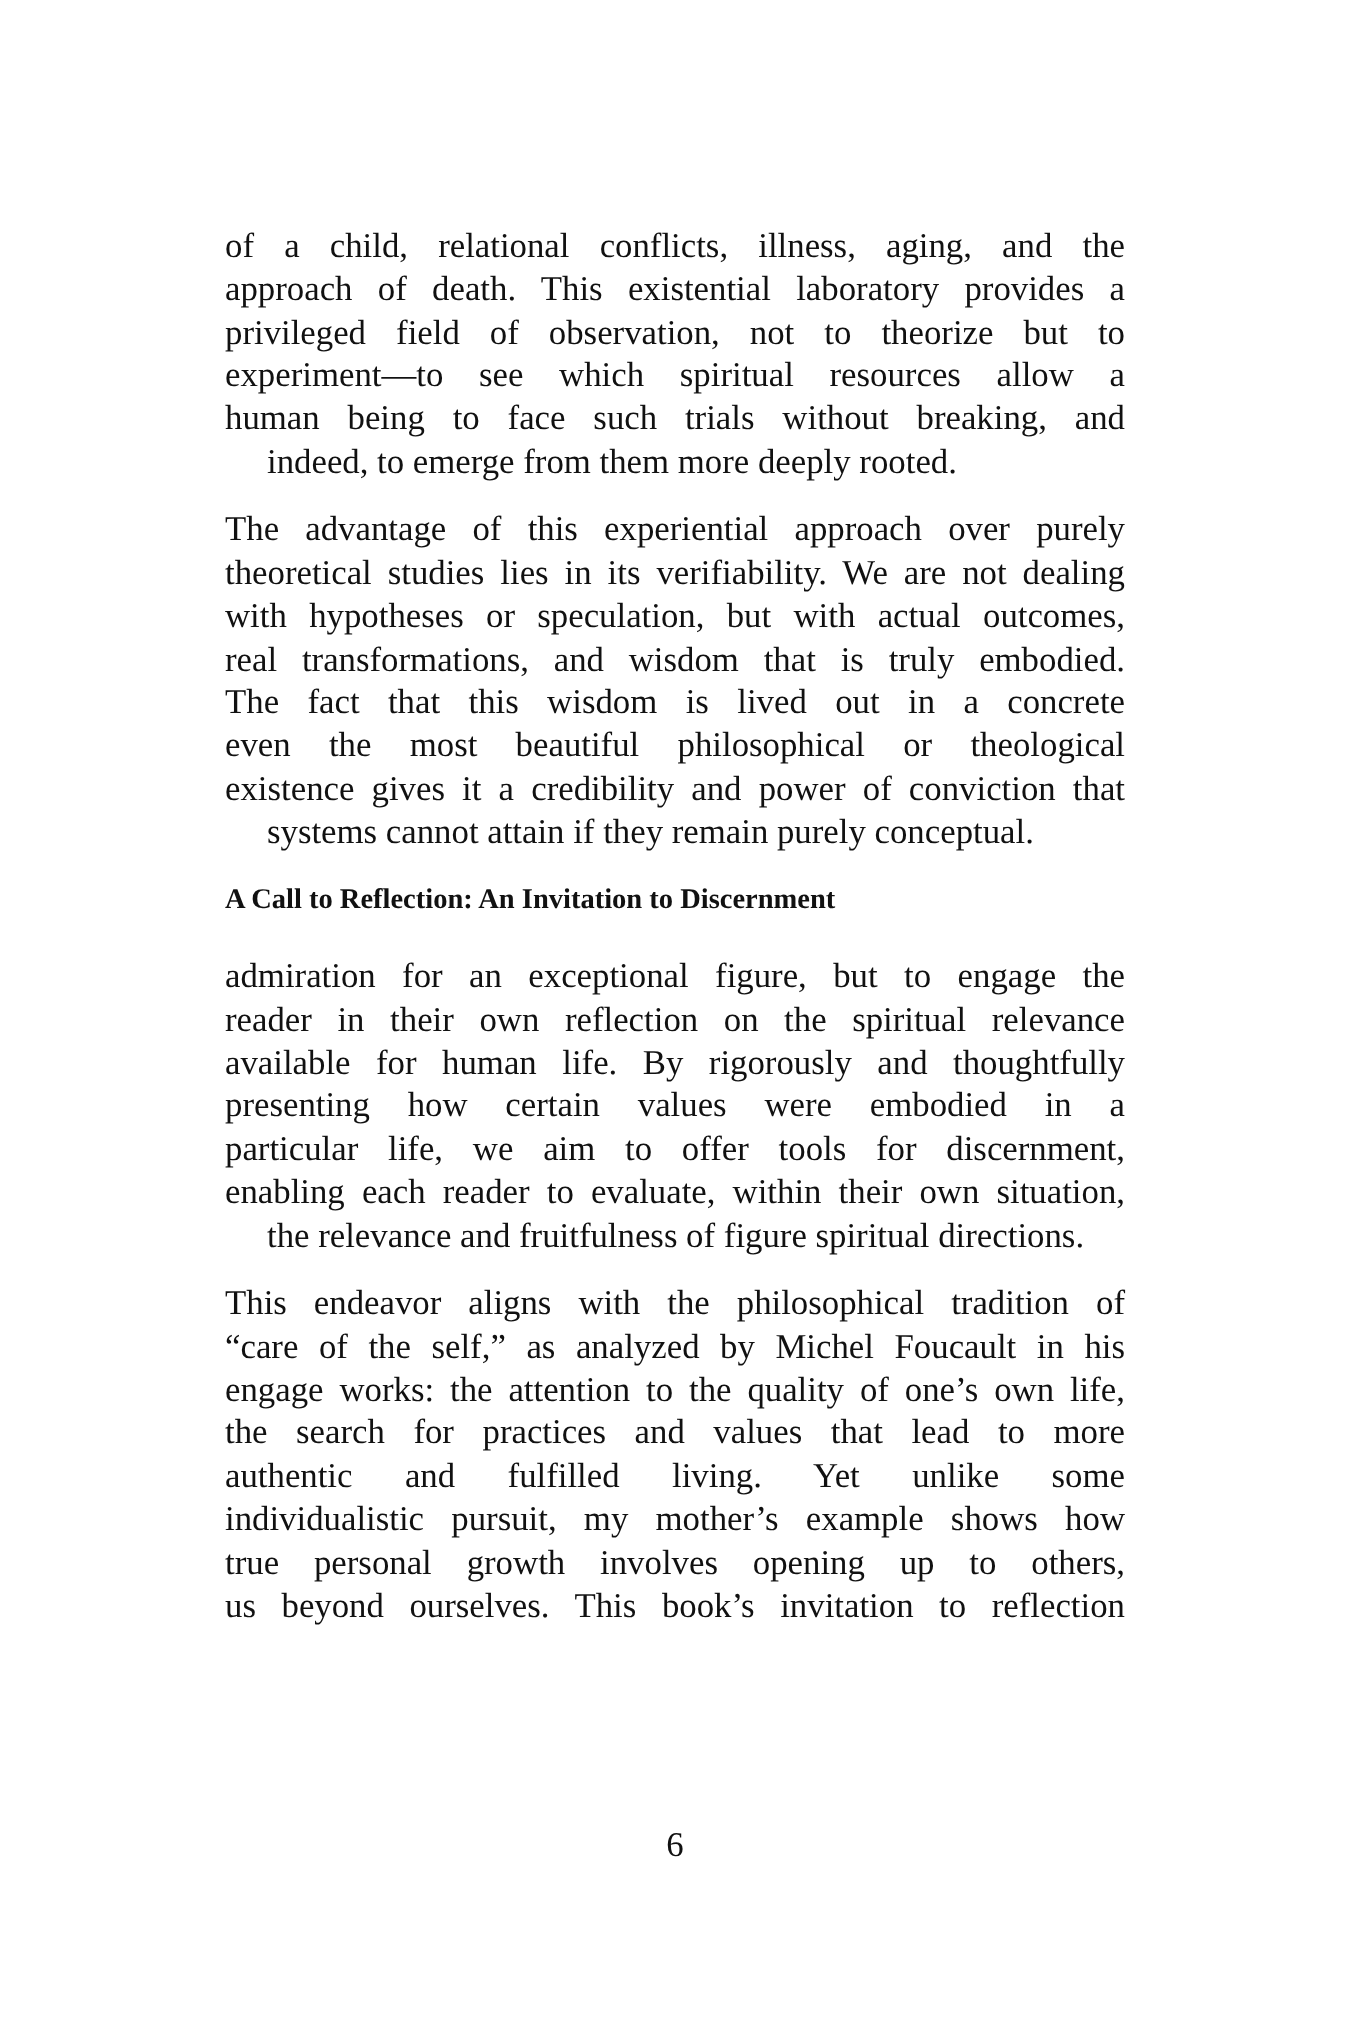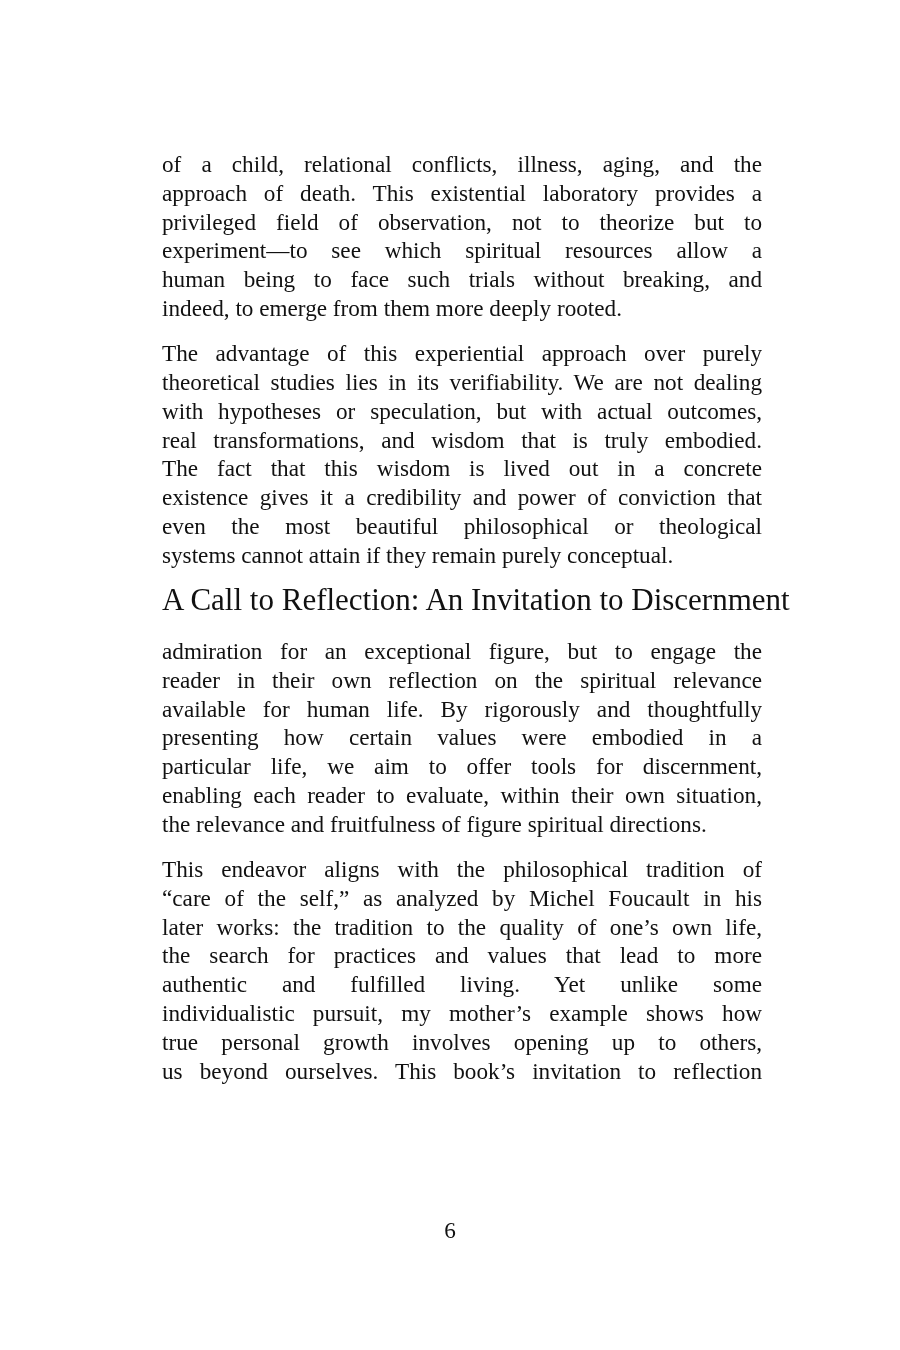"of a child, relational conflicts," .page { left: 162px -> 150px }
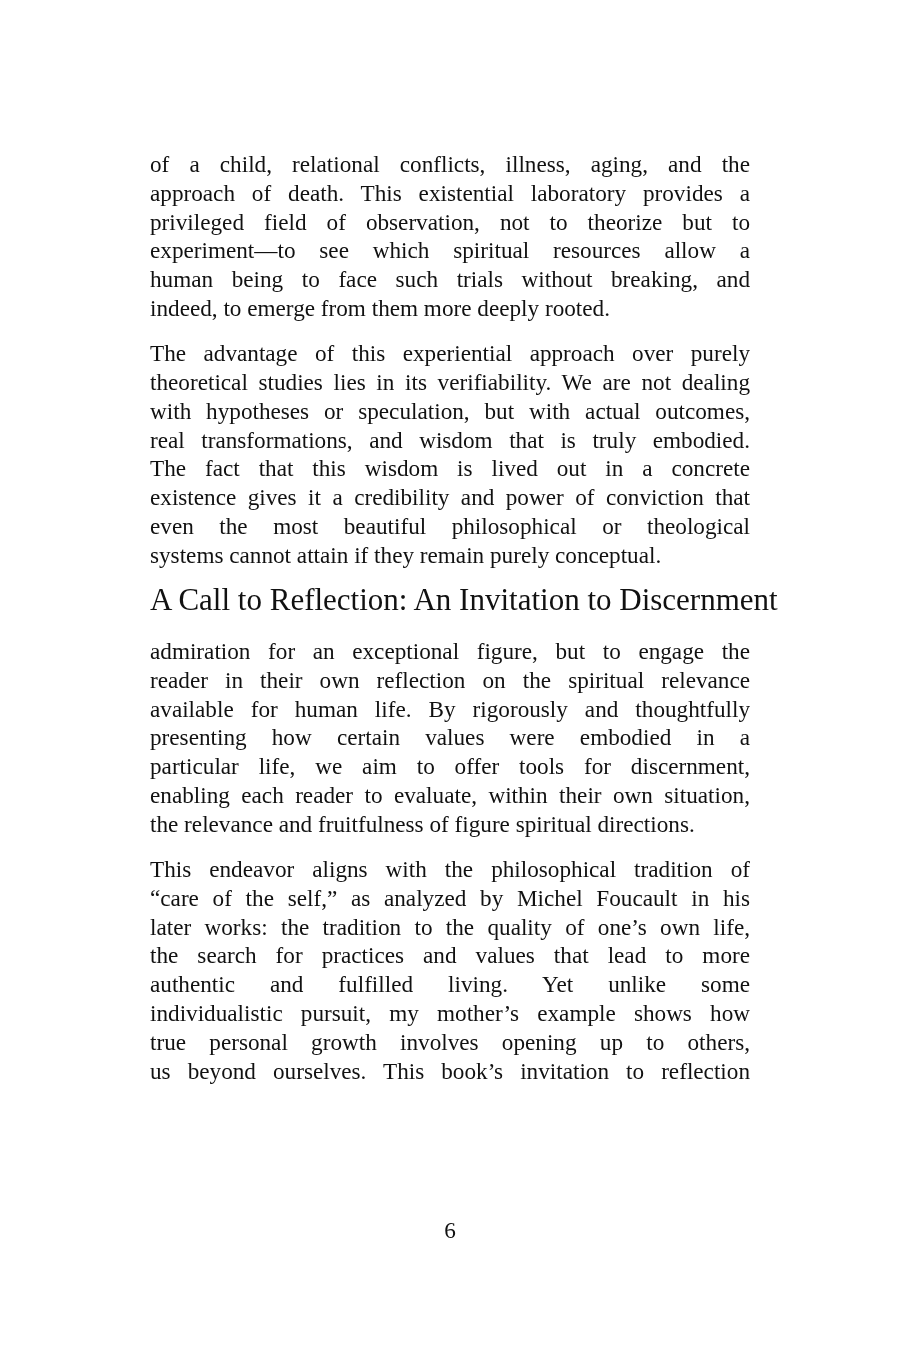"indeed, to emerge from them" .line.last { margin-left: none -> 28px }
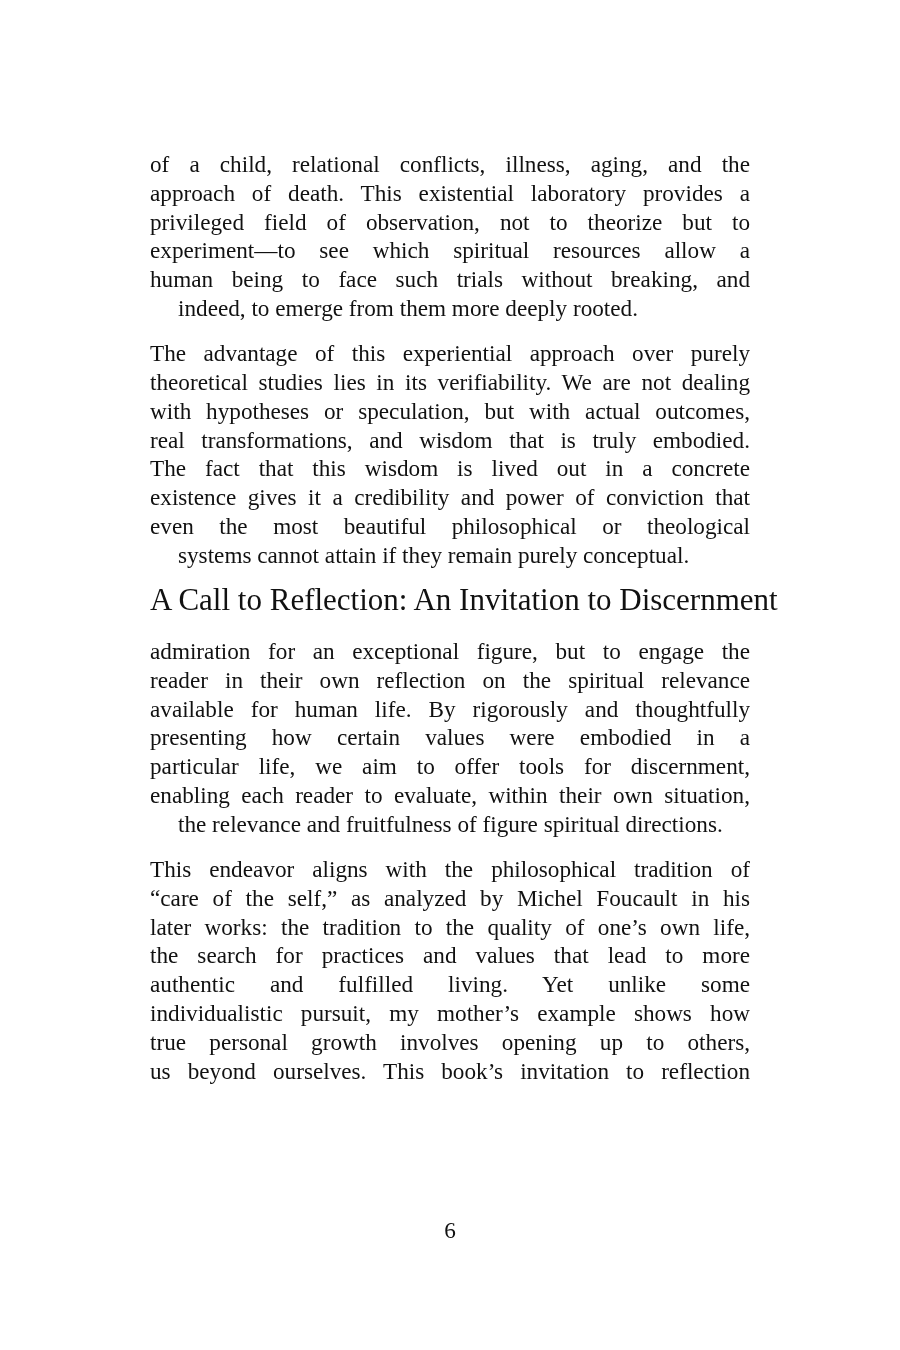"existence gives it a credibility" span.line { order: before "even the most beautiful philosophical" -> after "even the most beautiful philosophical" }
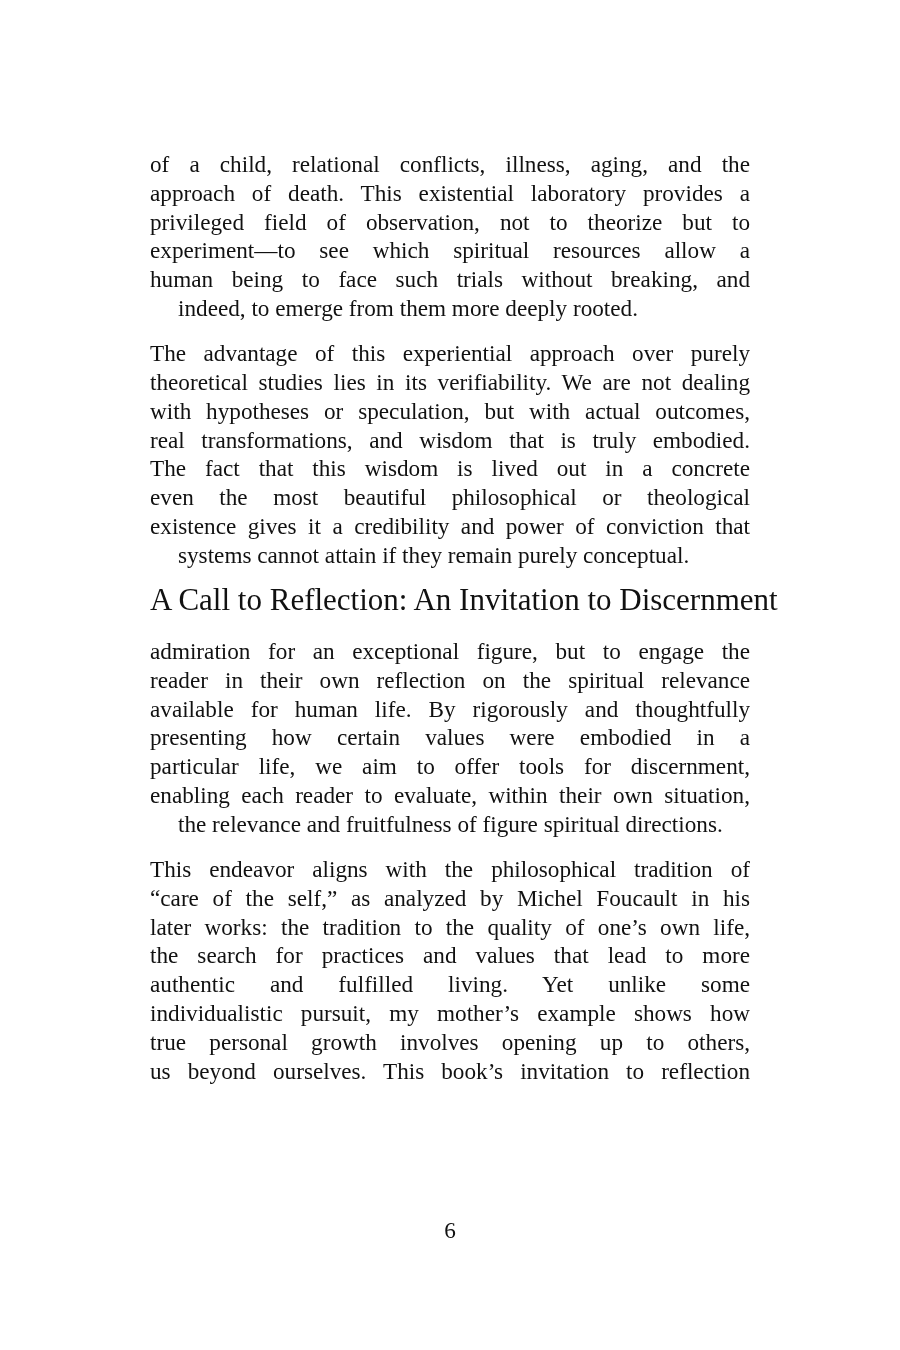"A Call to Reflection: An" .heading { font-size: 31px -> 19px; font-weight: normal -> bold }
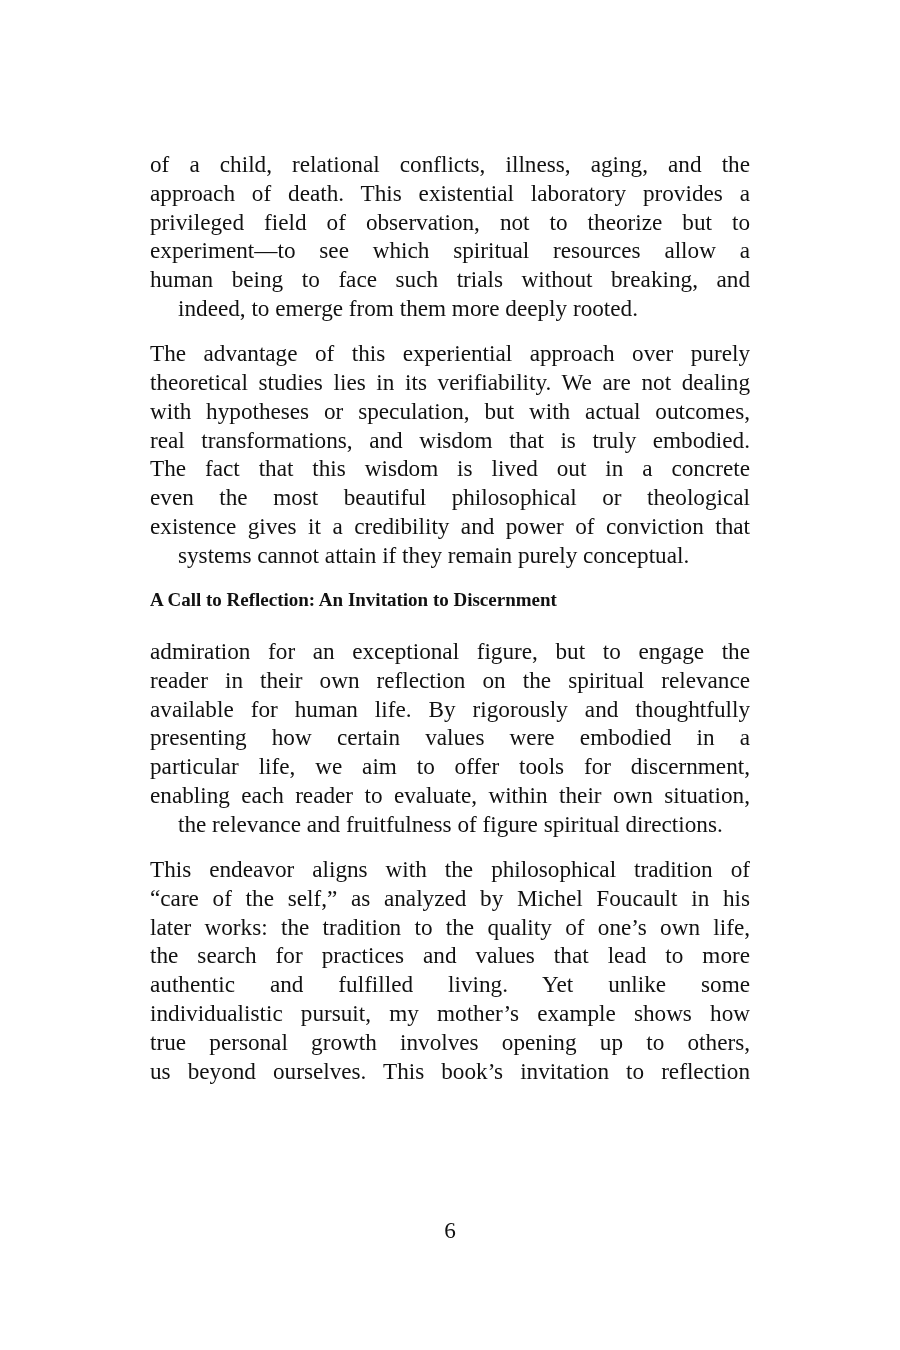"later works: the tradition to" span.line { text: later works: the tradition -> engage works: the attention }
